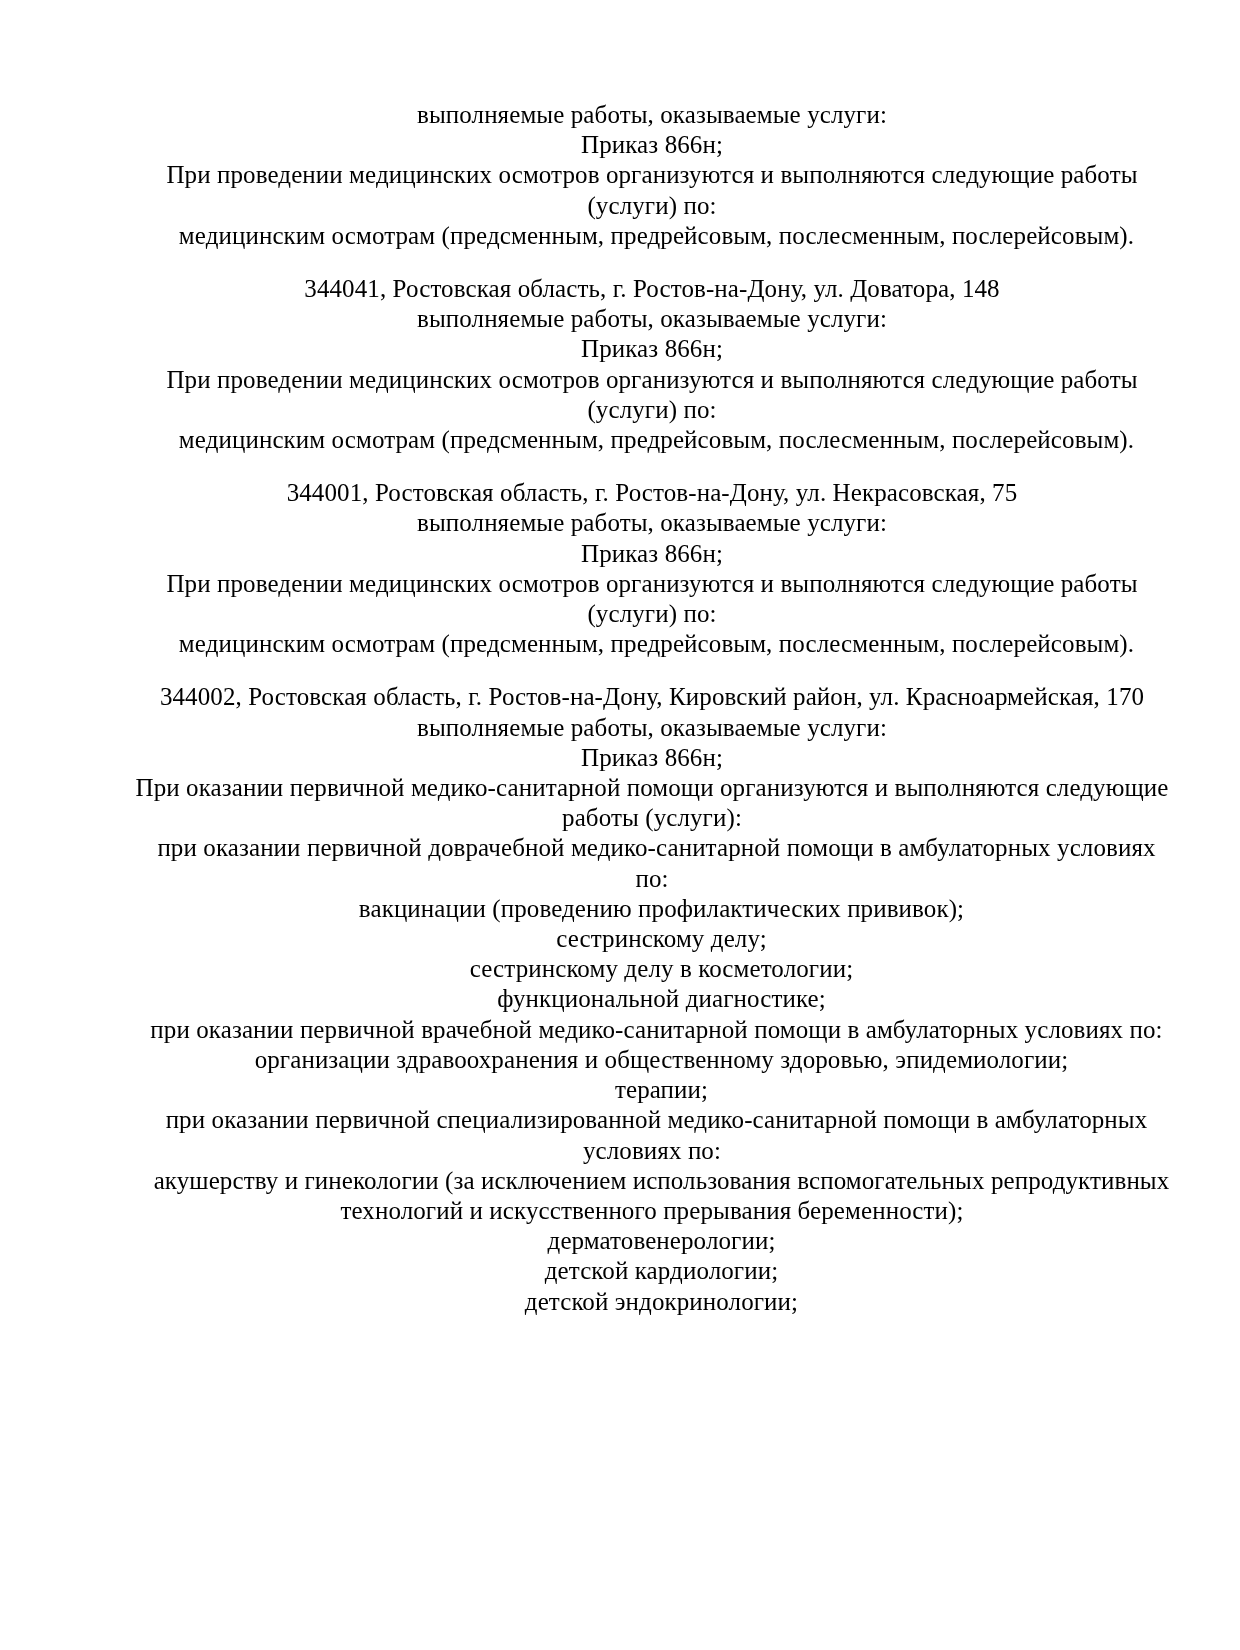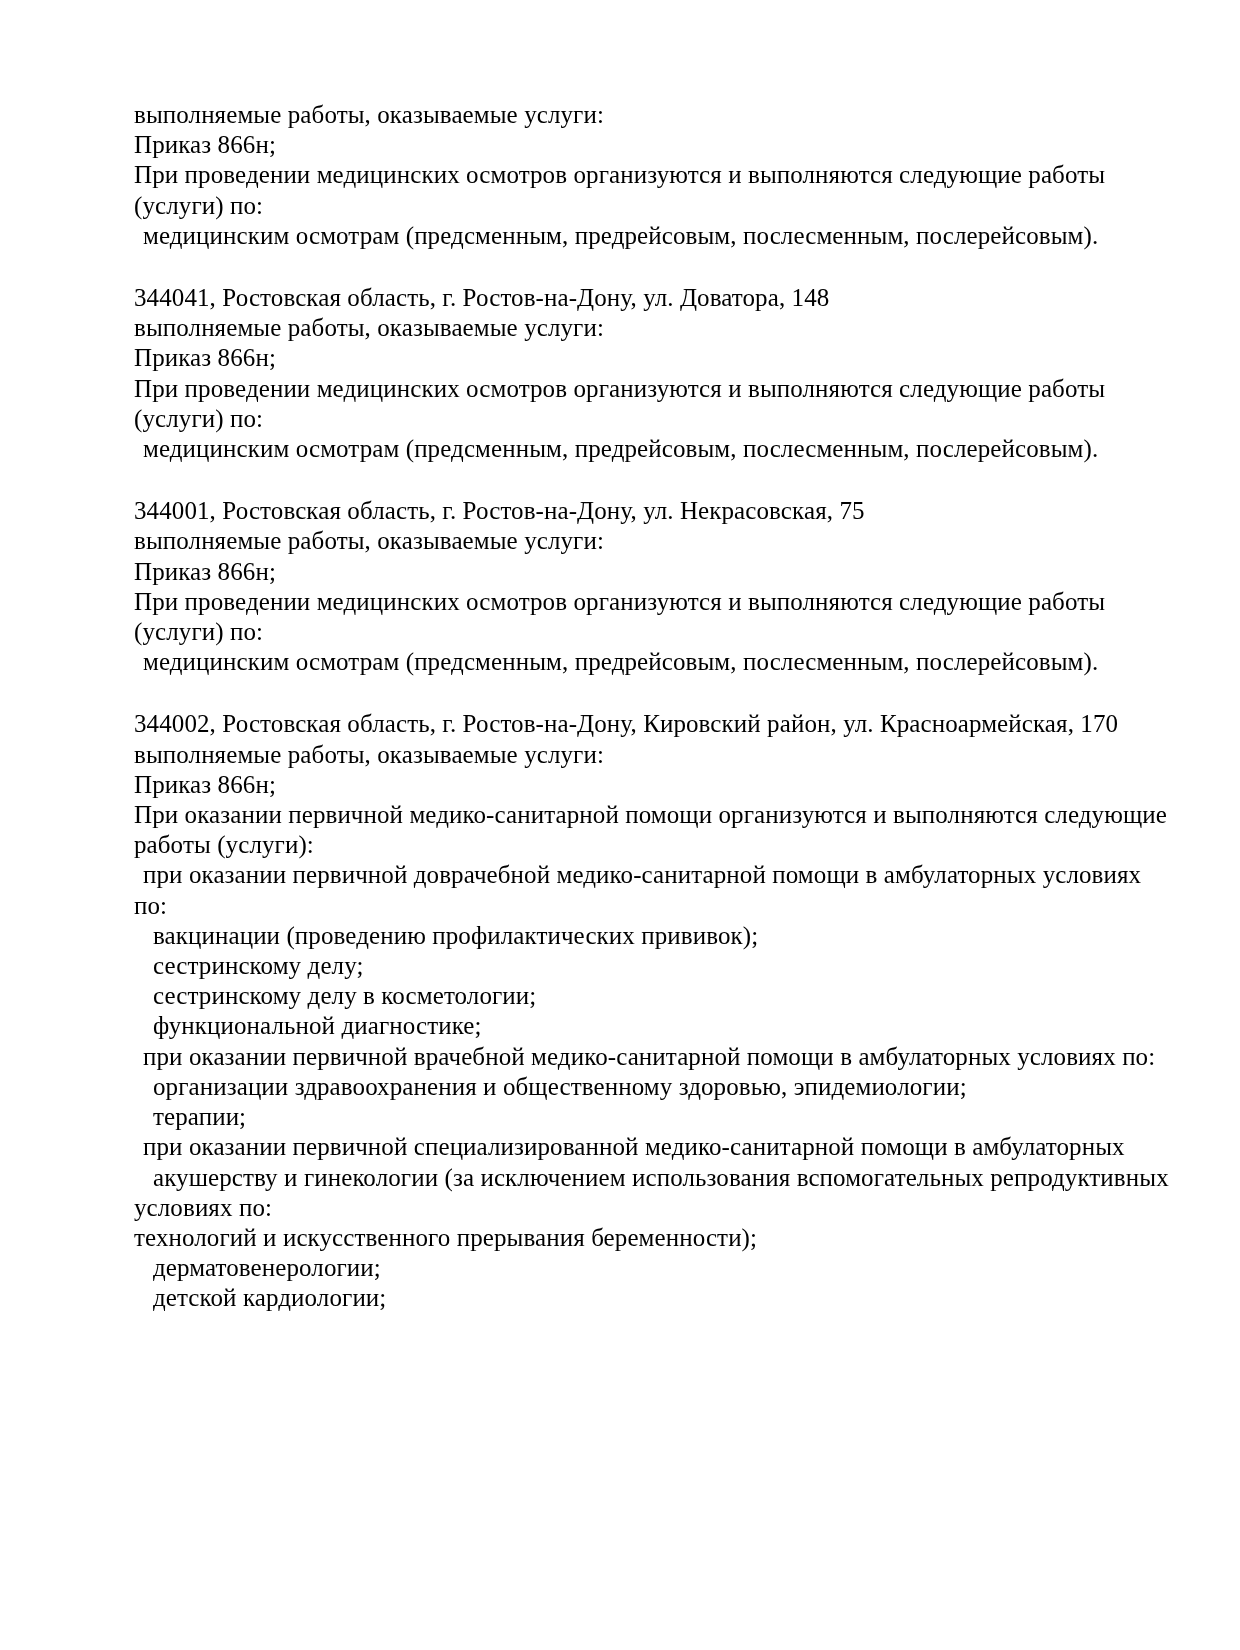"выполняемые работы, оказываемые услуги:" .page { text-align: none -> center }
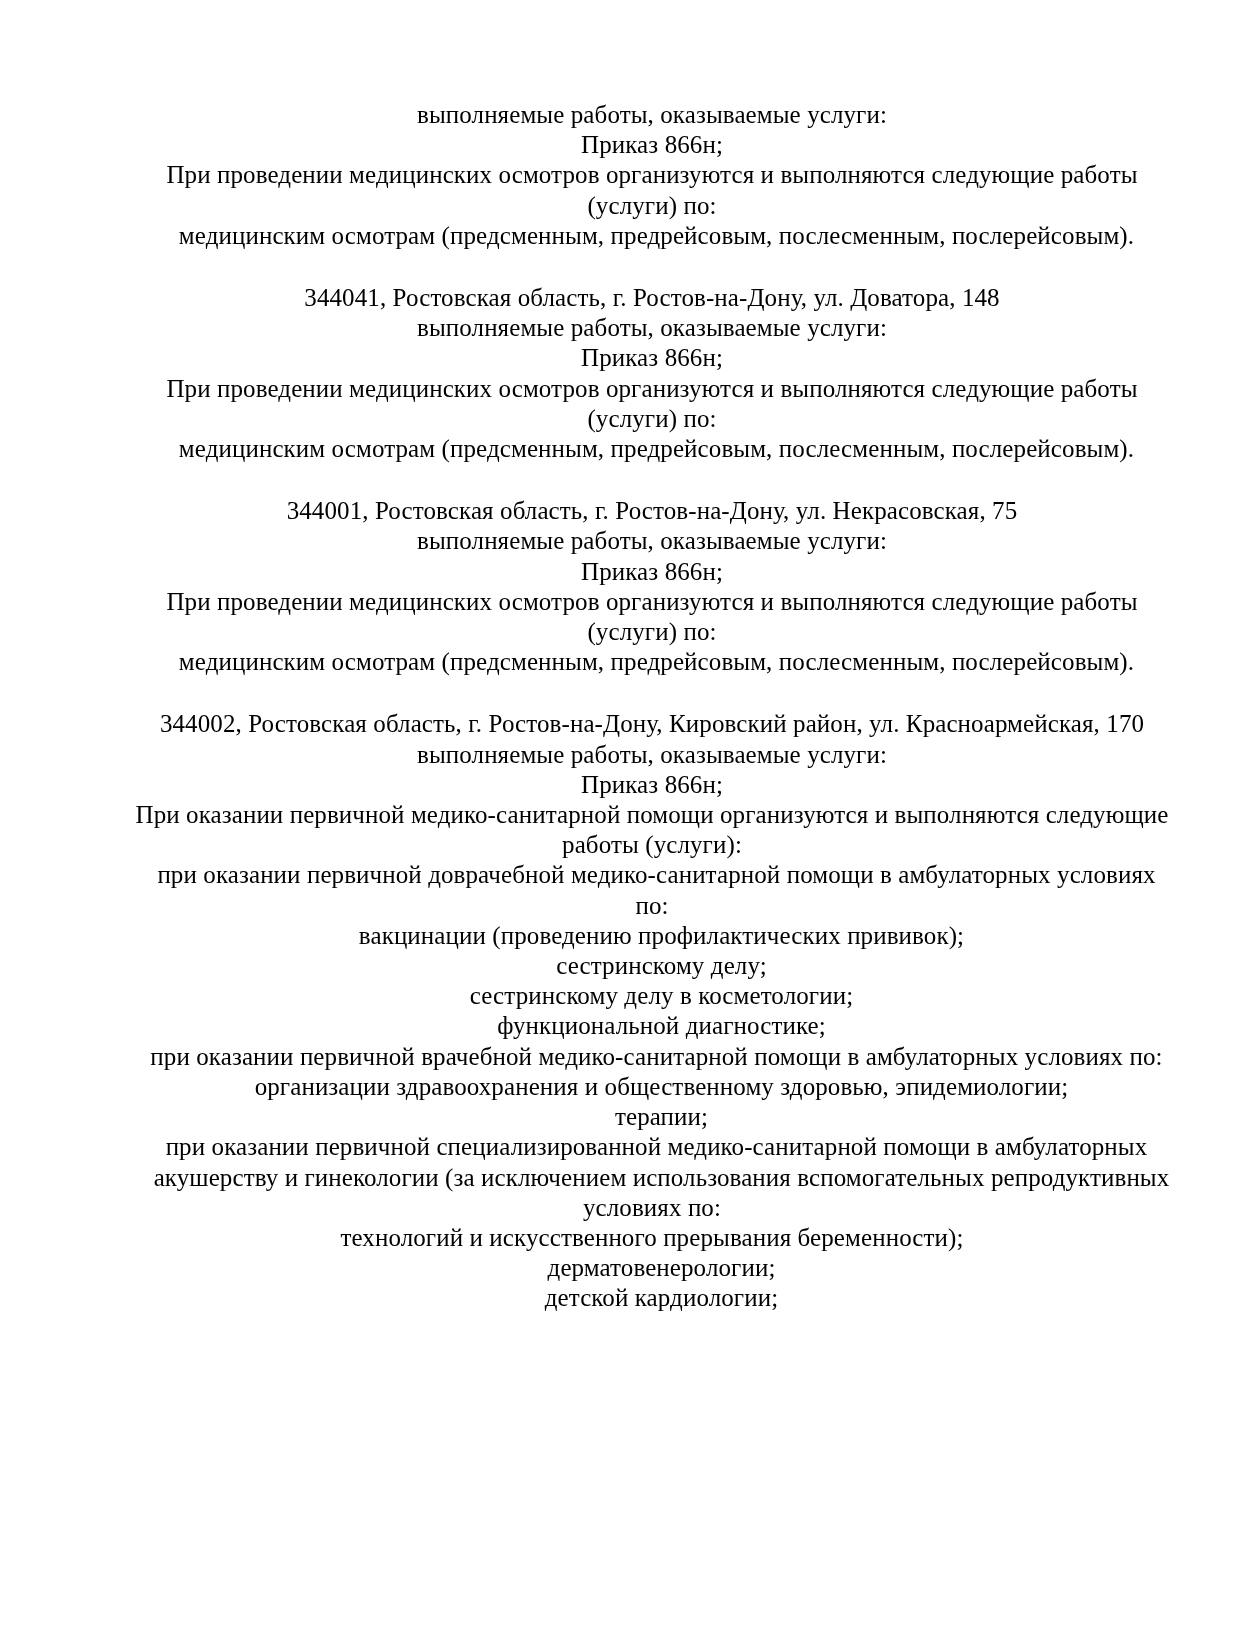"344041, Ростовская область, г." .section + .section { margin-top: 32px -> 23px }
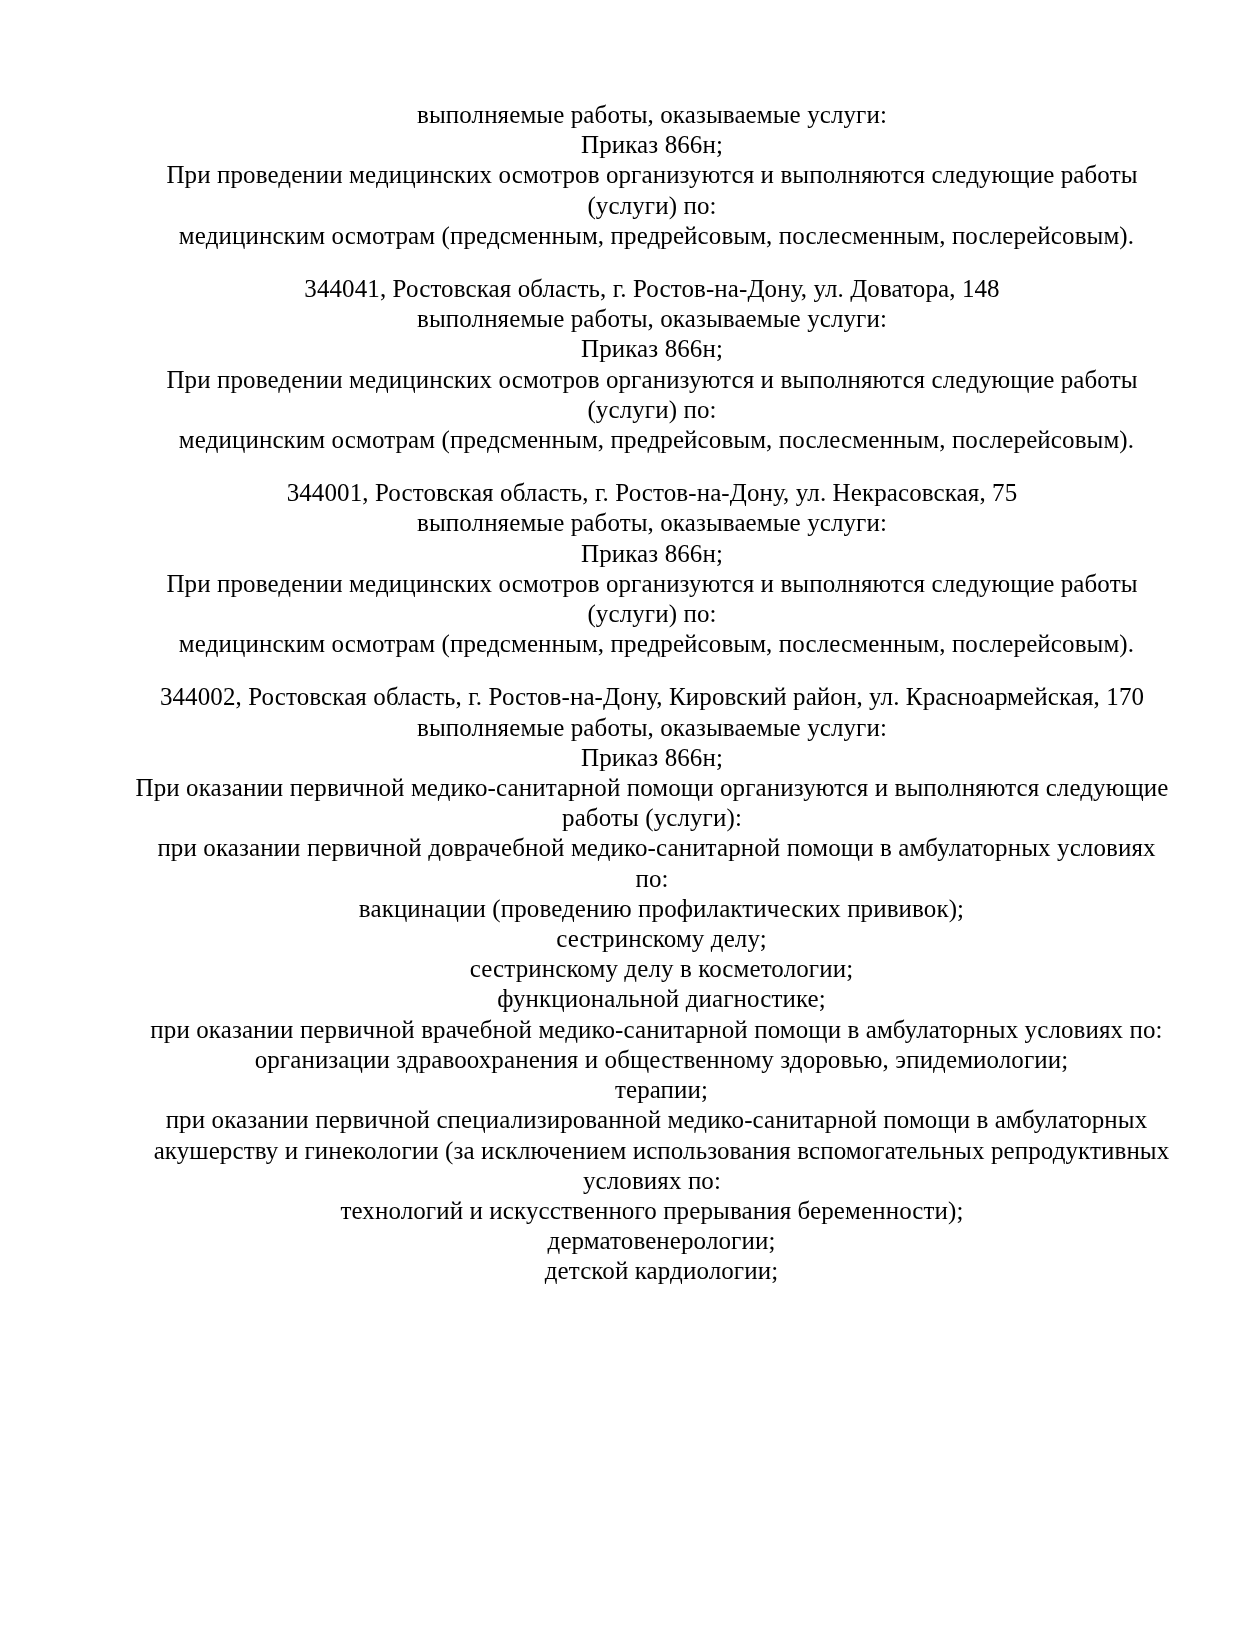"акушерству и гинекологии (за исключением" div.line { order: before "условиях по:" -> after "условиях по:" }
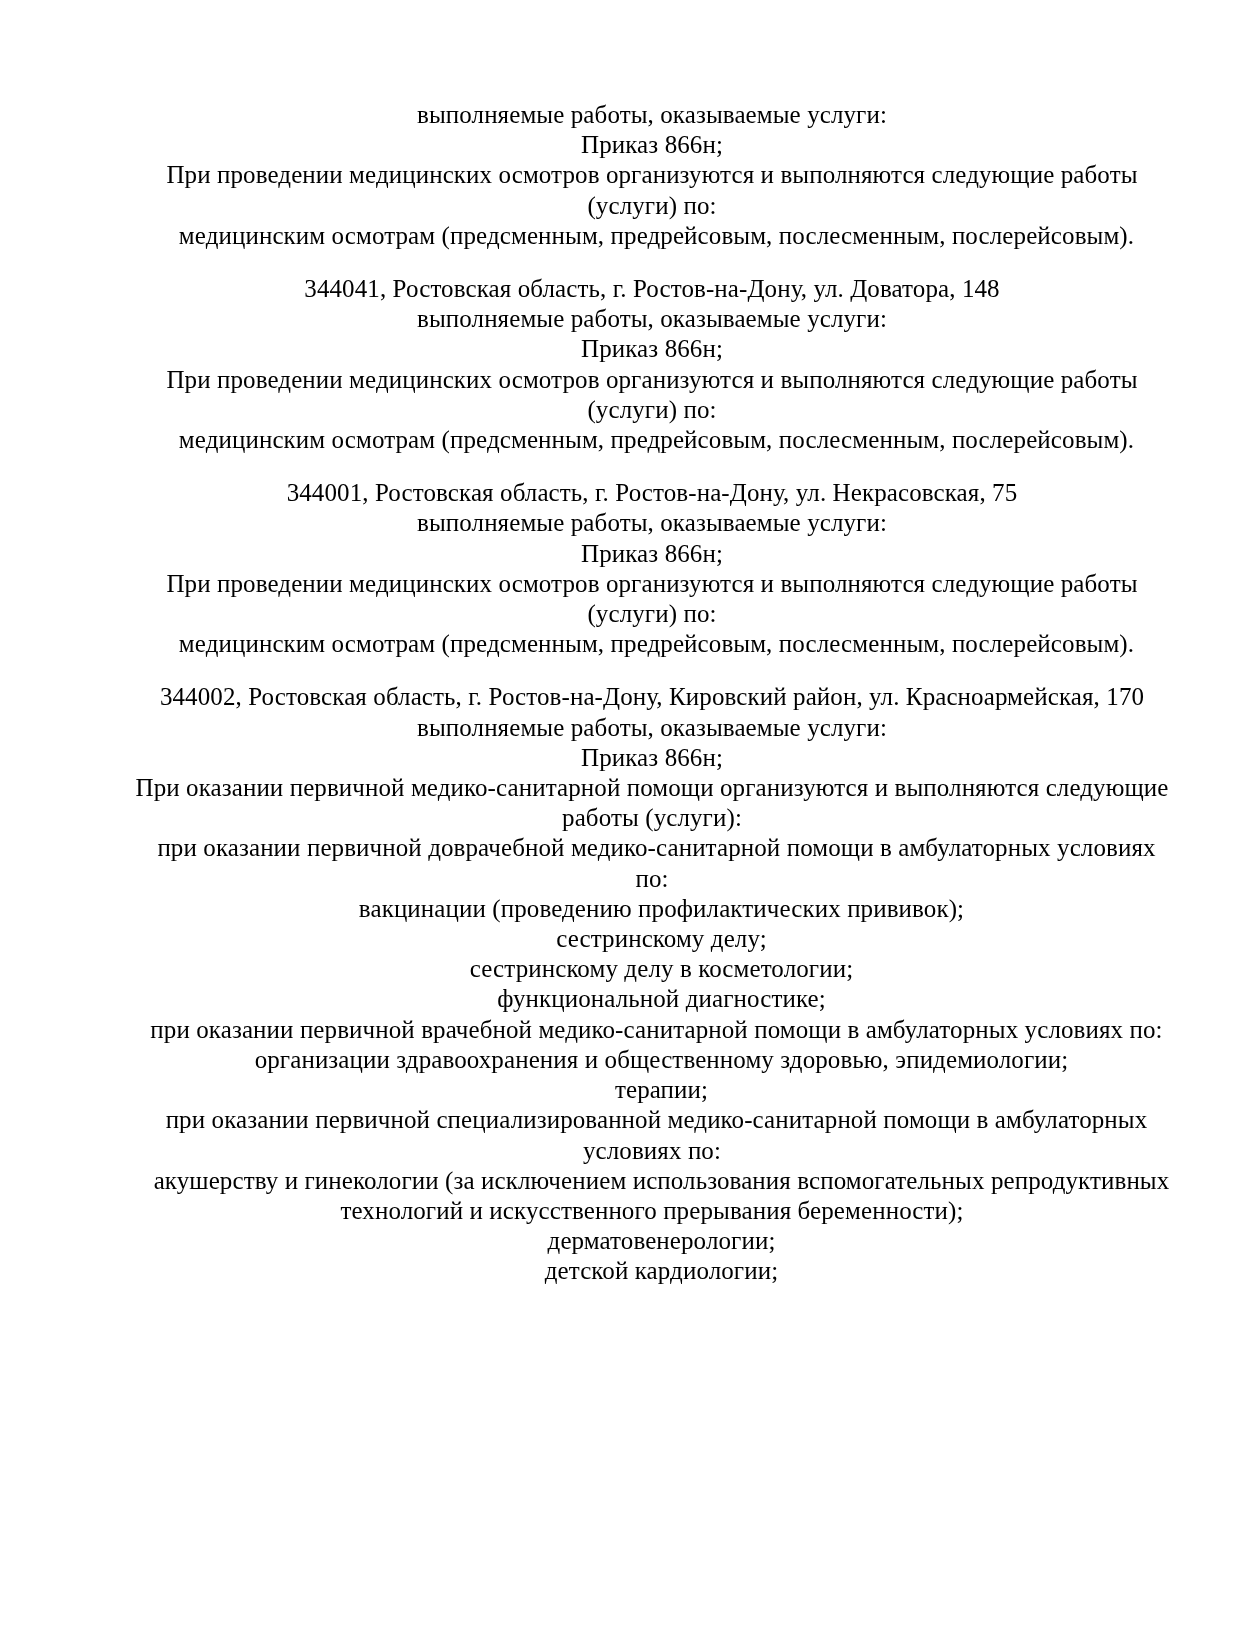"детской эндокринологии;" div.line { html: none -> <div>детской эндокринологии;</div> }
